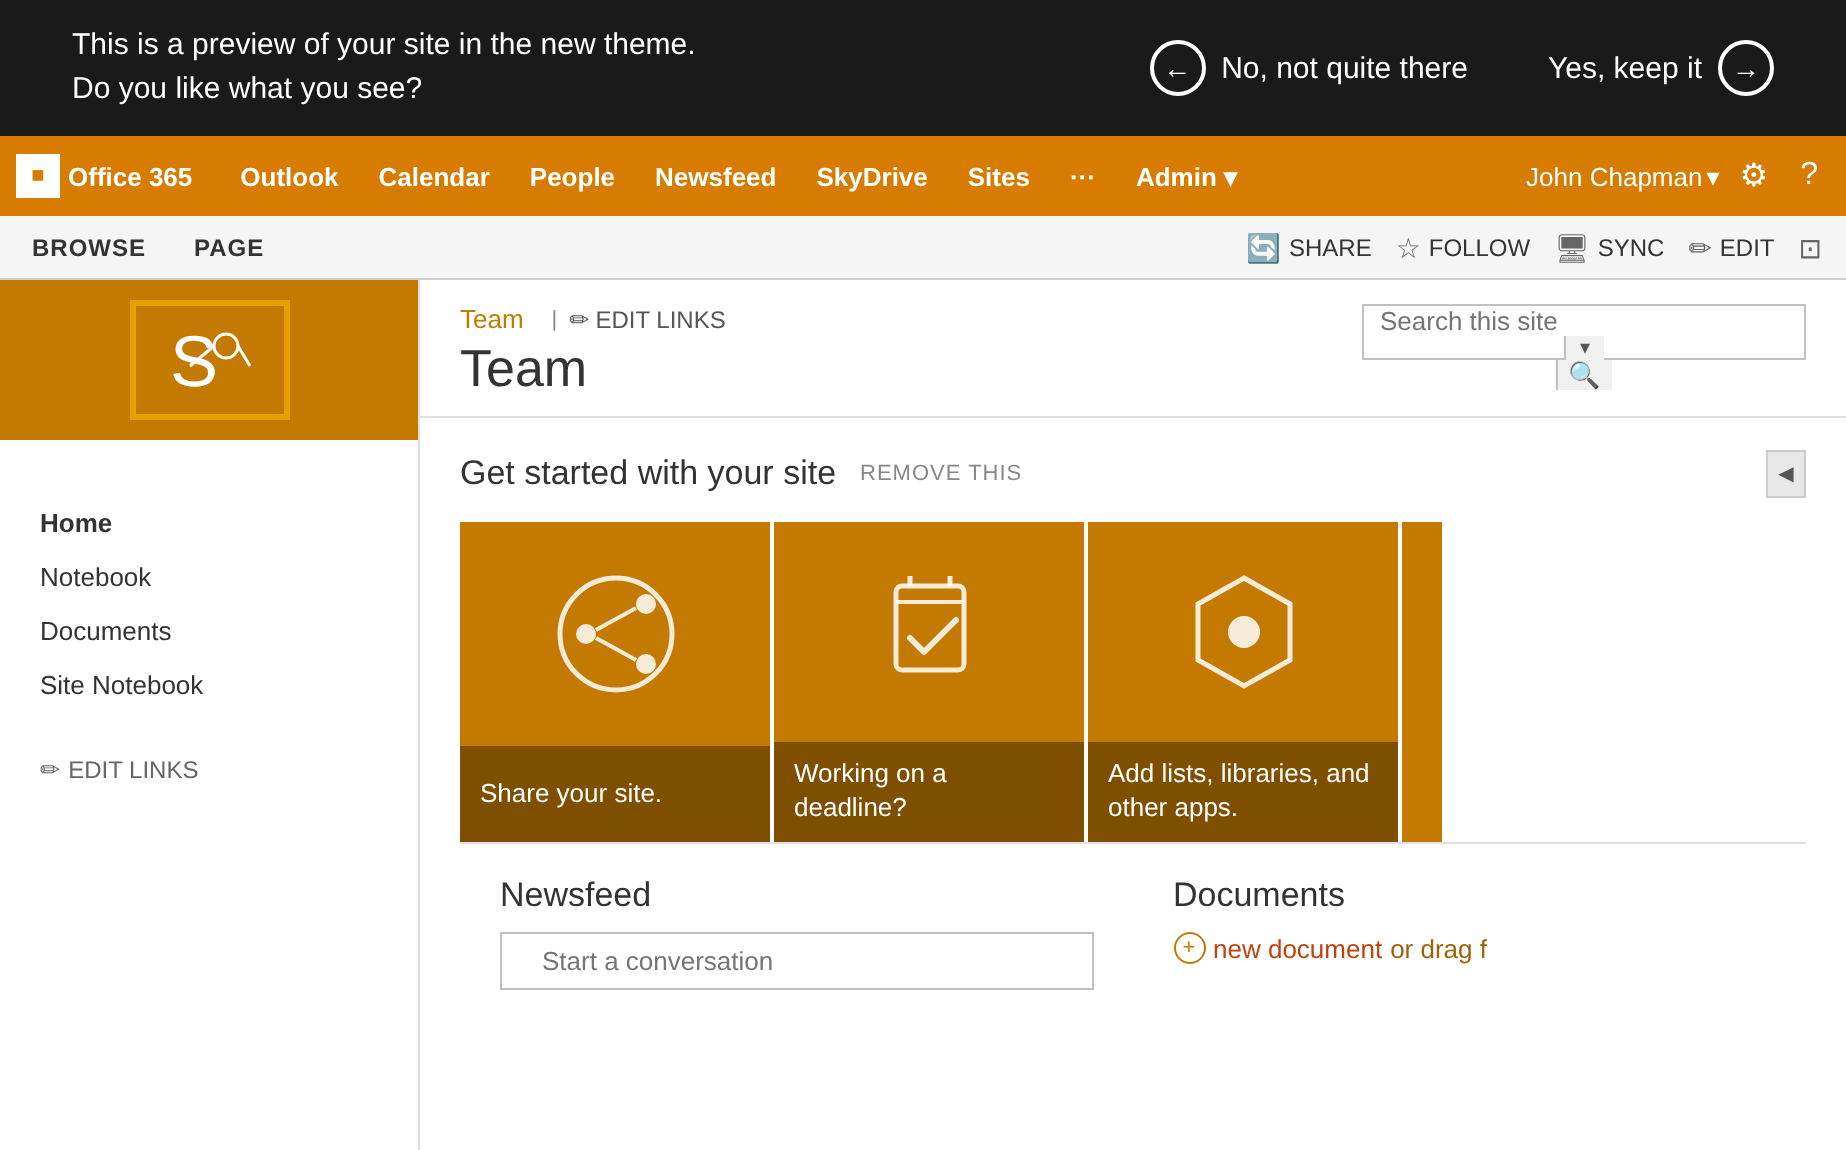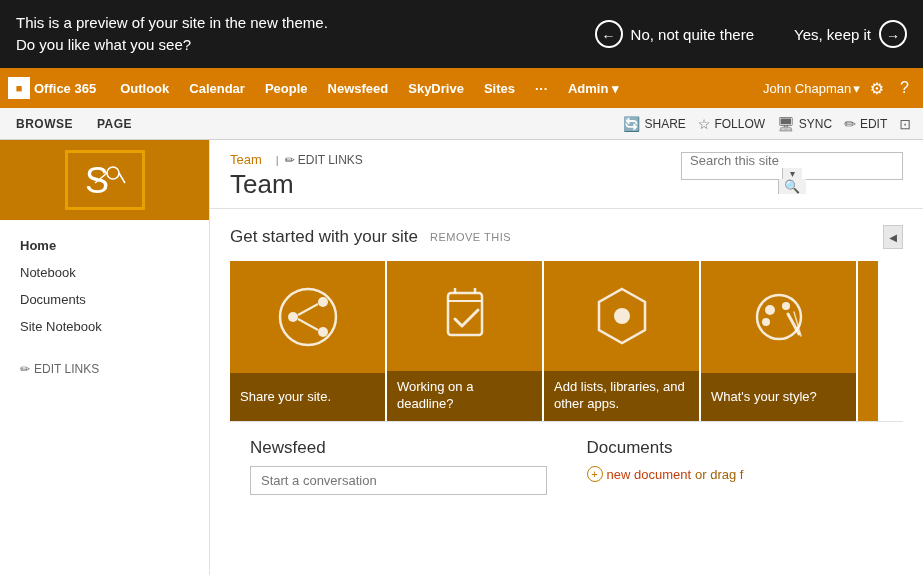"This is a preview of" .preview-banner { padding: 10px 16px -> 10px 36px }
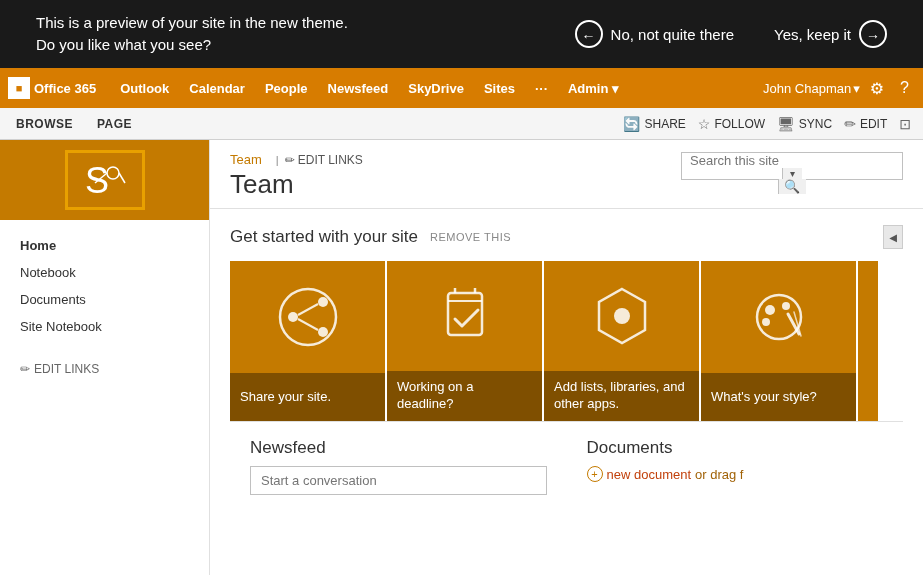"Home" .sp-nav-links { margin-top: none -> 16px }
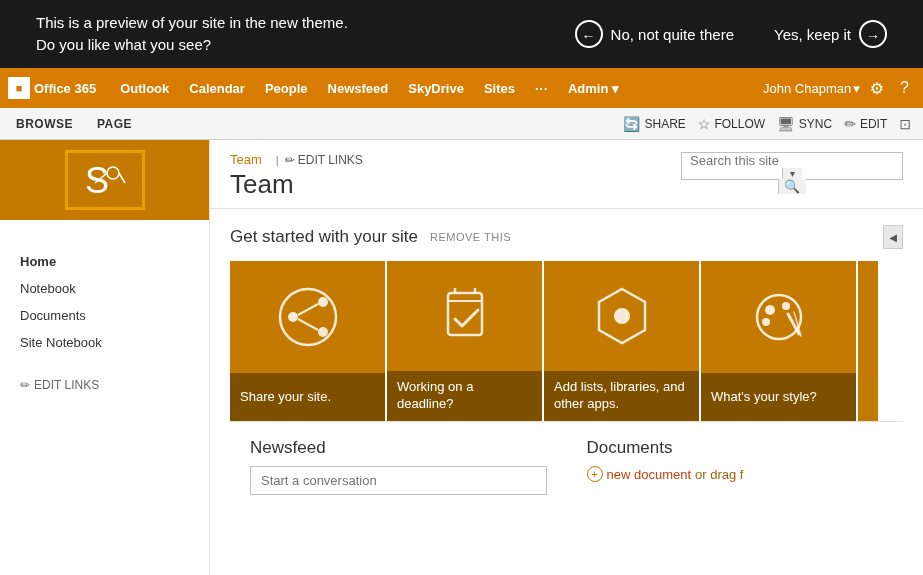"What's your style?" div.card { html: <div> <div> <svg> <circle></circle> <circle></circle> <circle></circle> <circle></circle> <line></line> <line></line> </svg> </div> <div>What's your style?</div> </div> -> none }
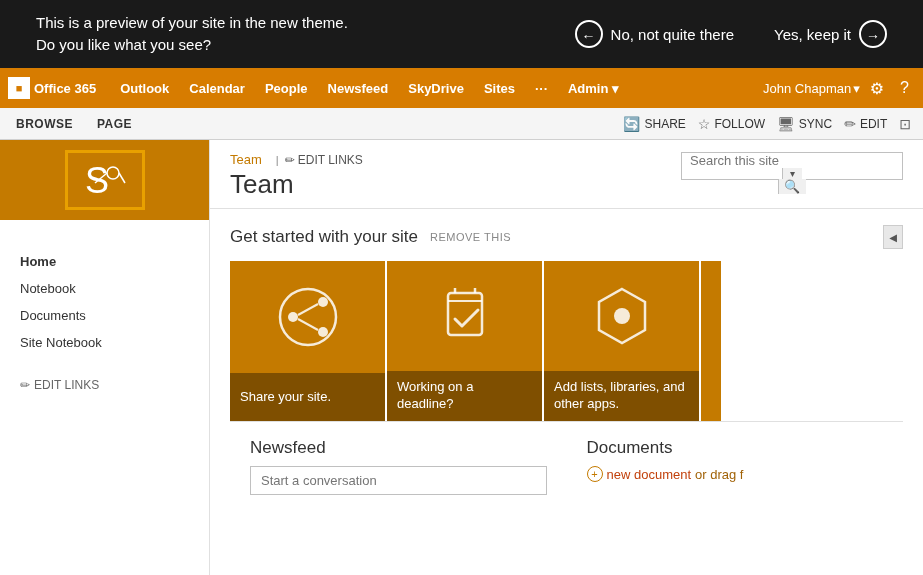"Start a conversation" .newsfeed-input { padding: 6px 10px -> 6px 20px }
